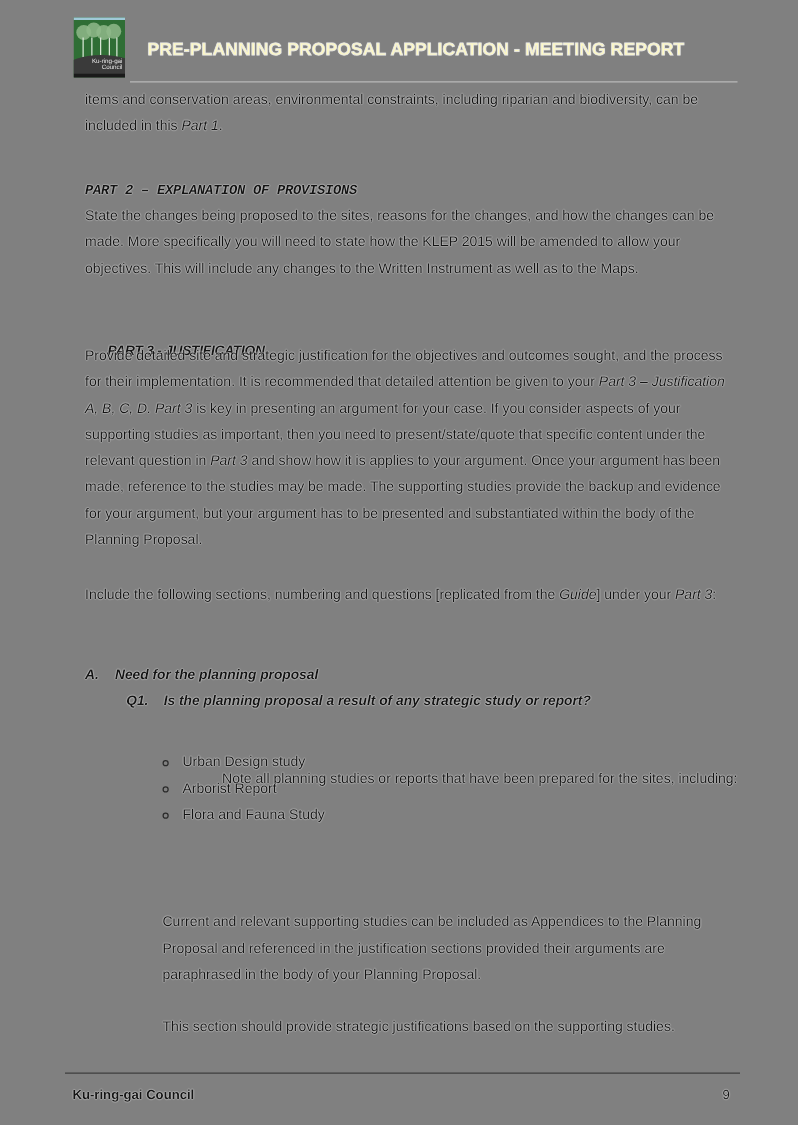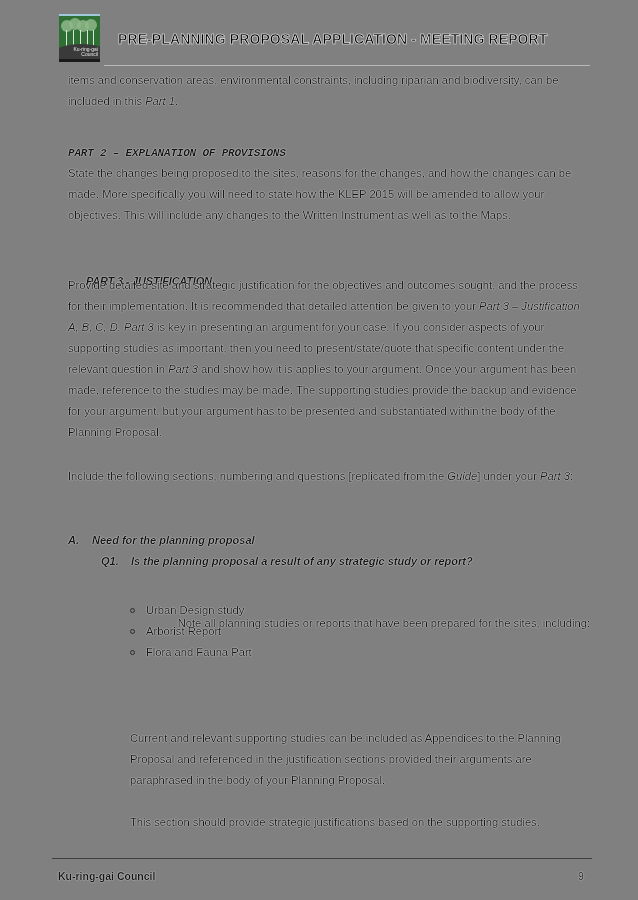"PRE-PLANNING PROPOSAL APPLICATION -" .header-title { color: #000000 -> #fef9c3 }
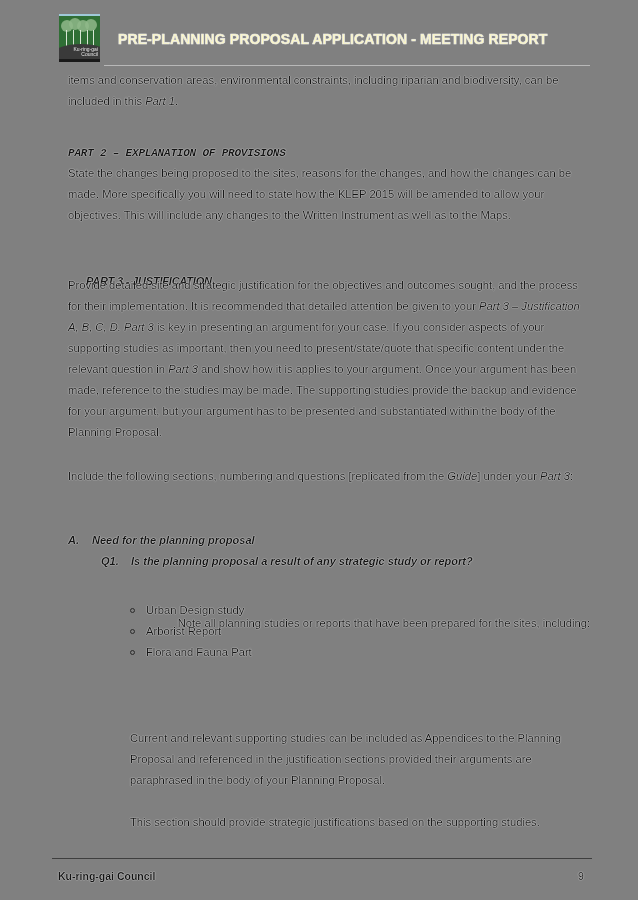"Flora and Fauna Part" span { text: Part -> Study }
